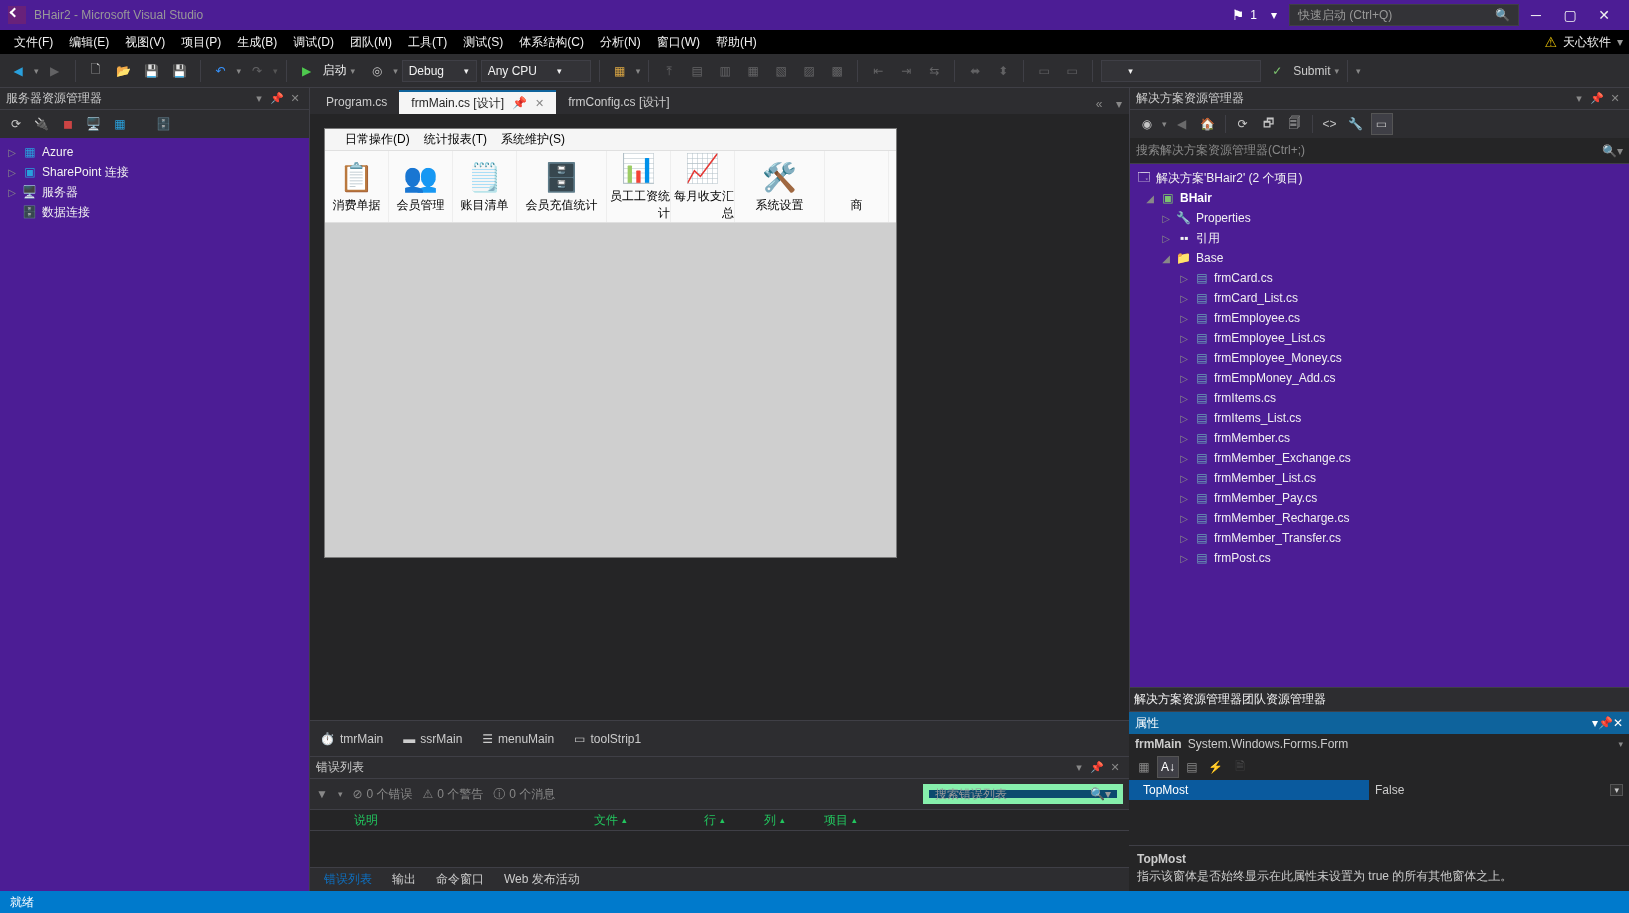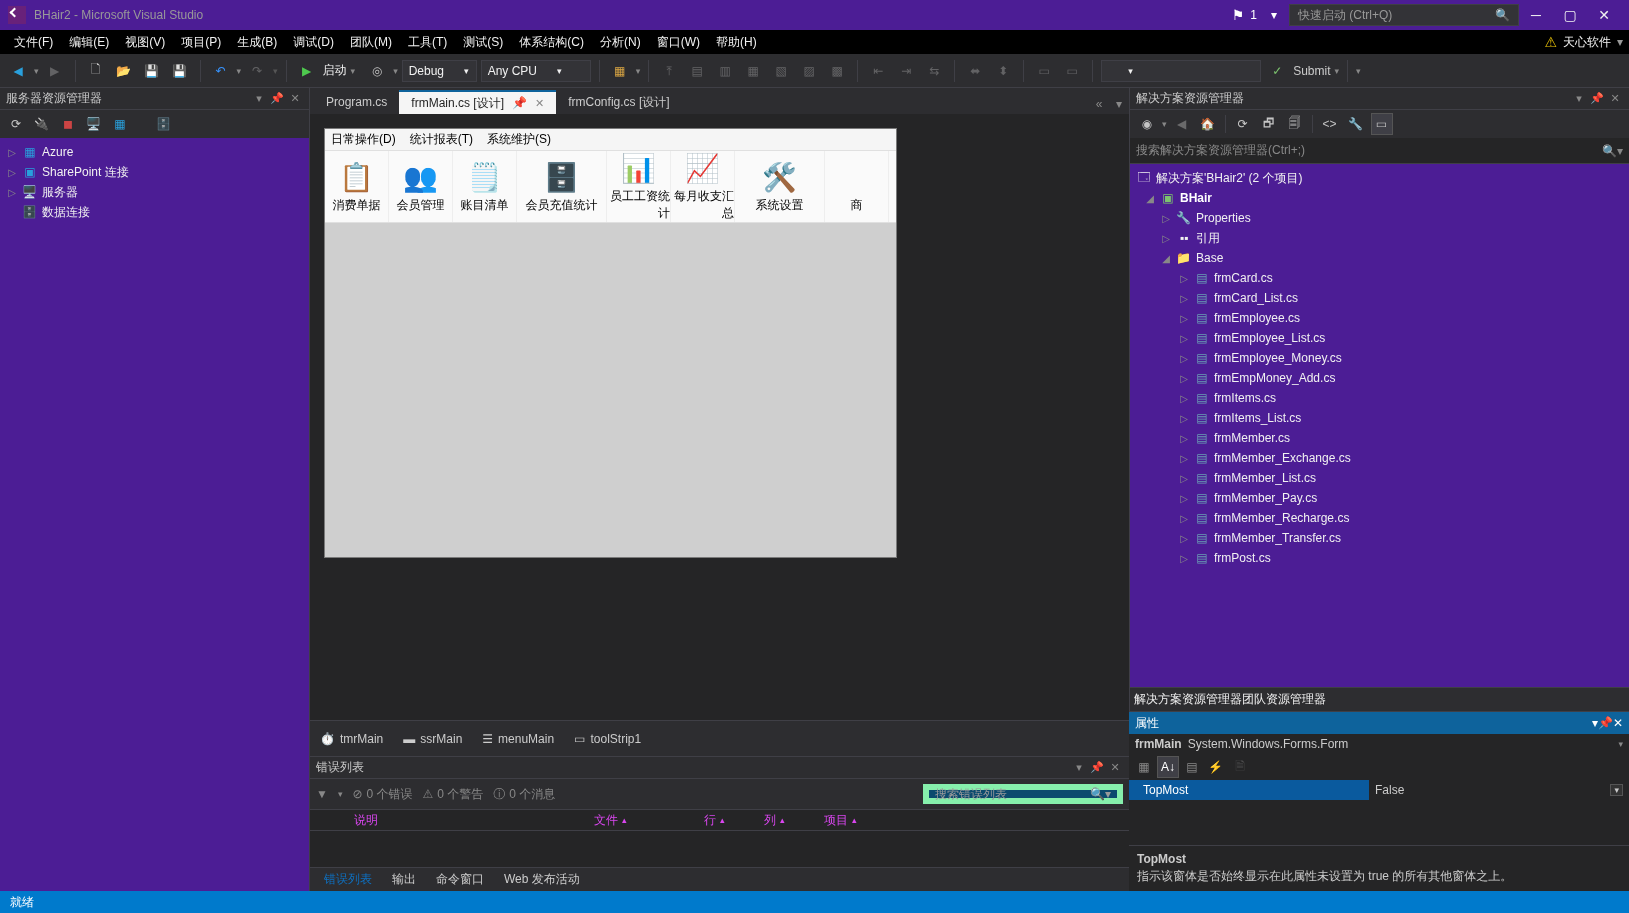"日常操作(D)" .form-menu { padding: 0 6px -> 0 20px }
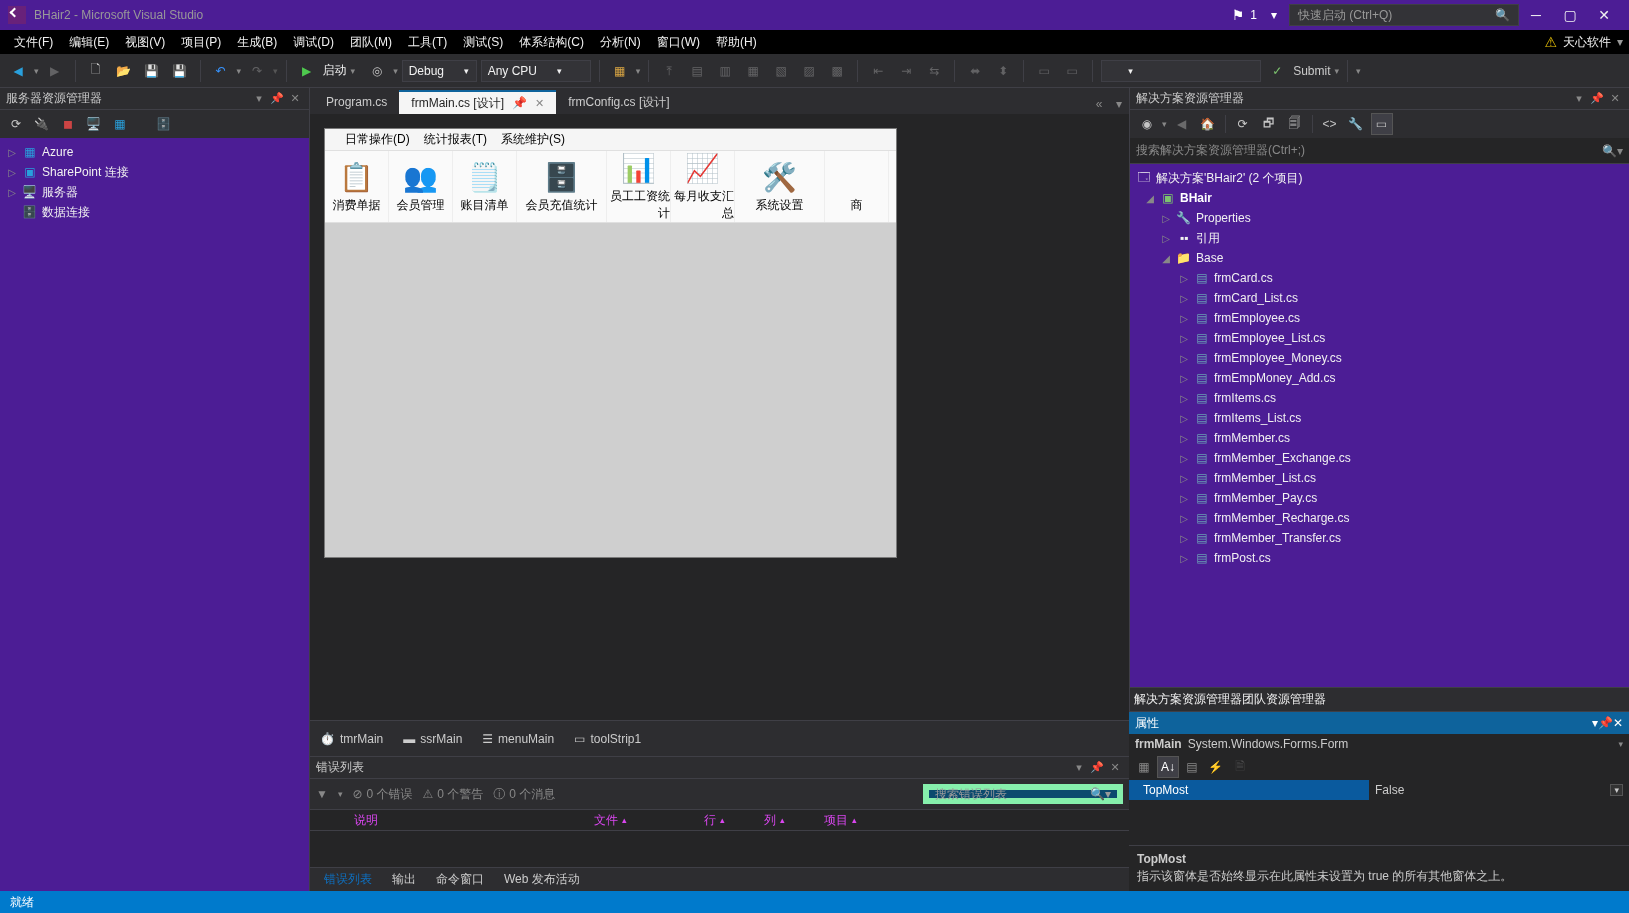"说明" .err-header { color: #d946ef -> #22c55e }
